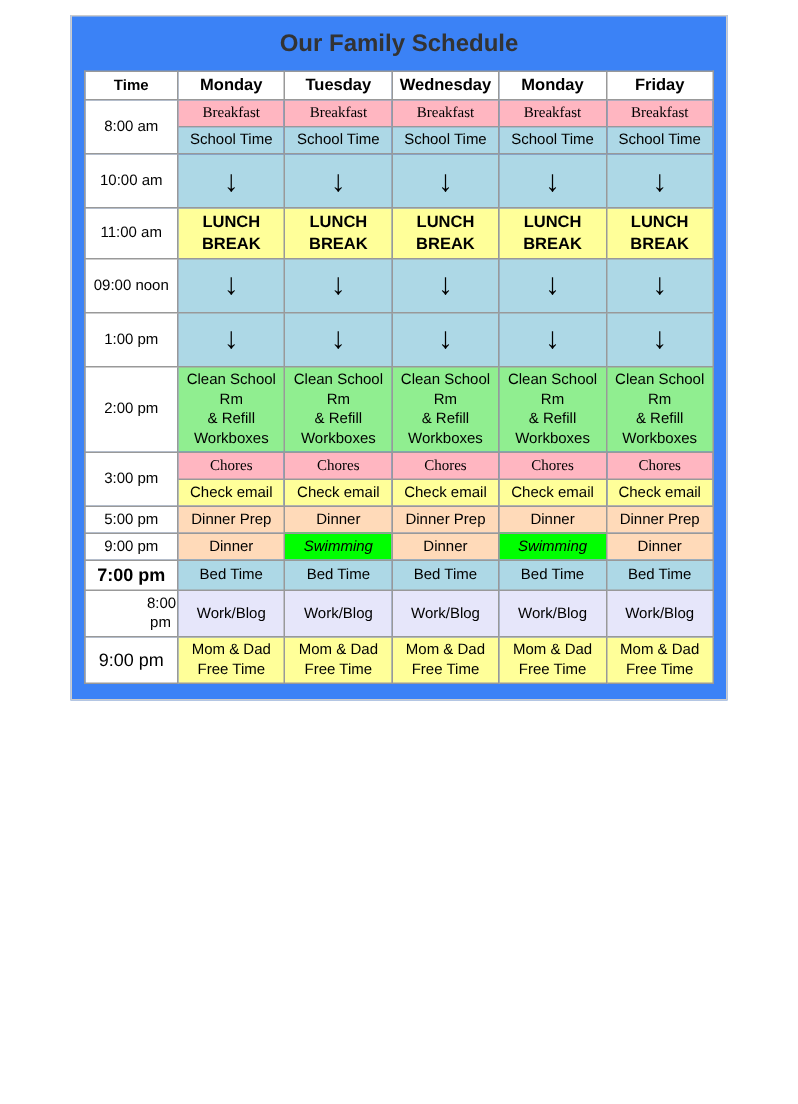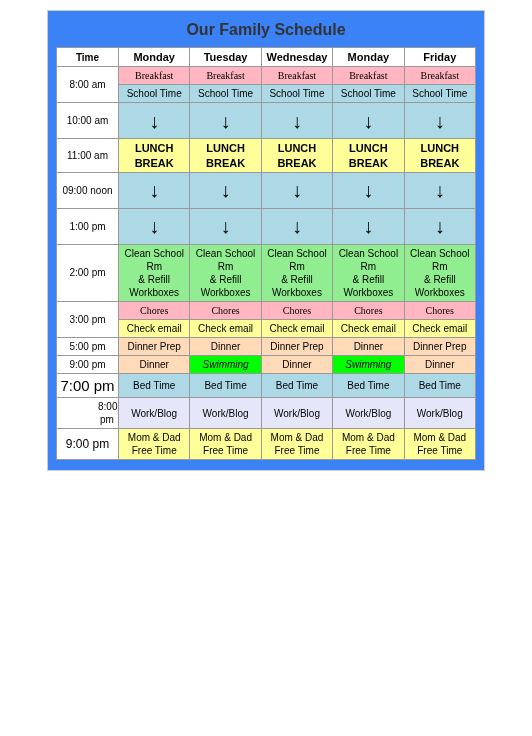"7:00 pm" td.time-col { font-size: 15px -> 12px; font-weight: none -> bold }
